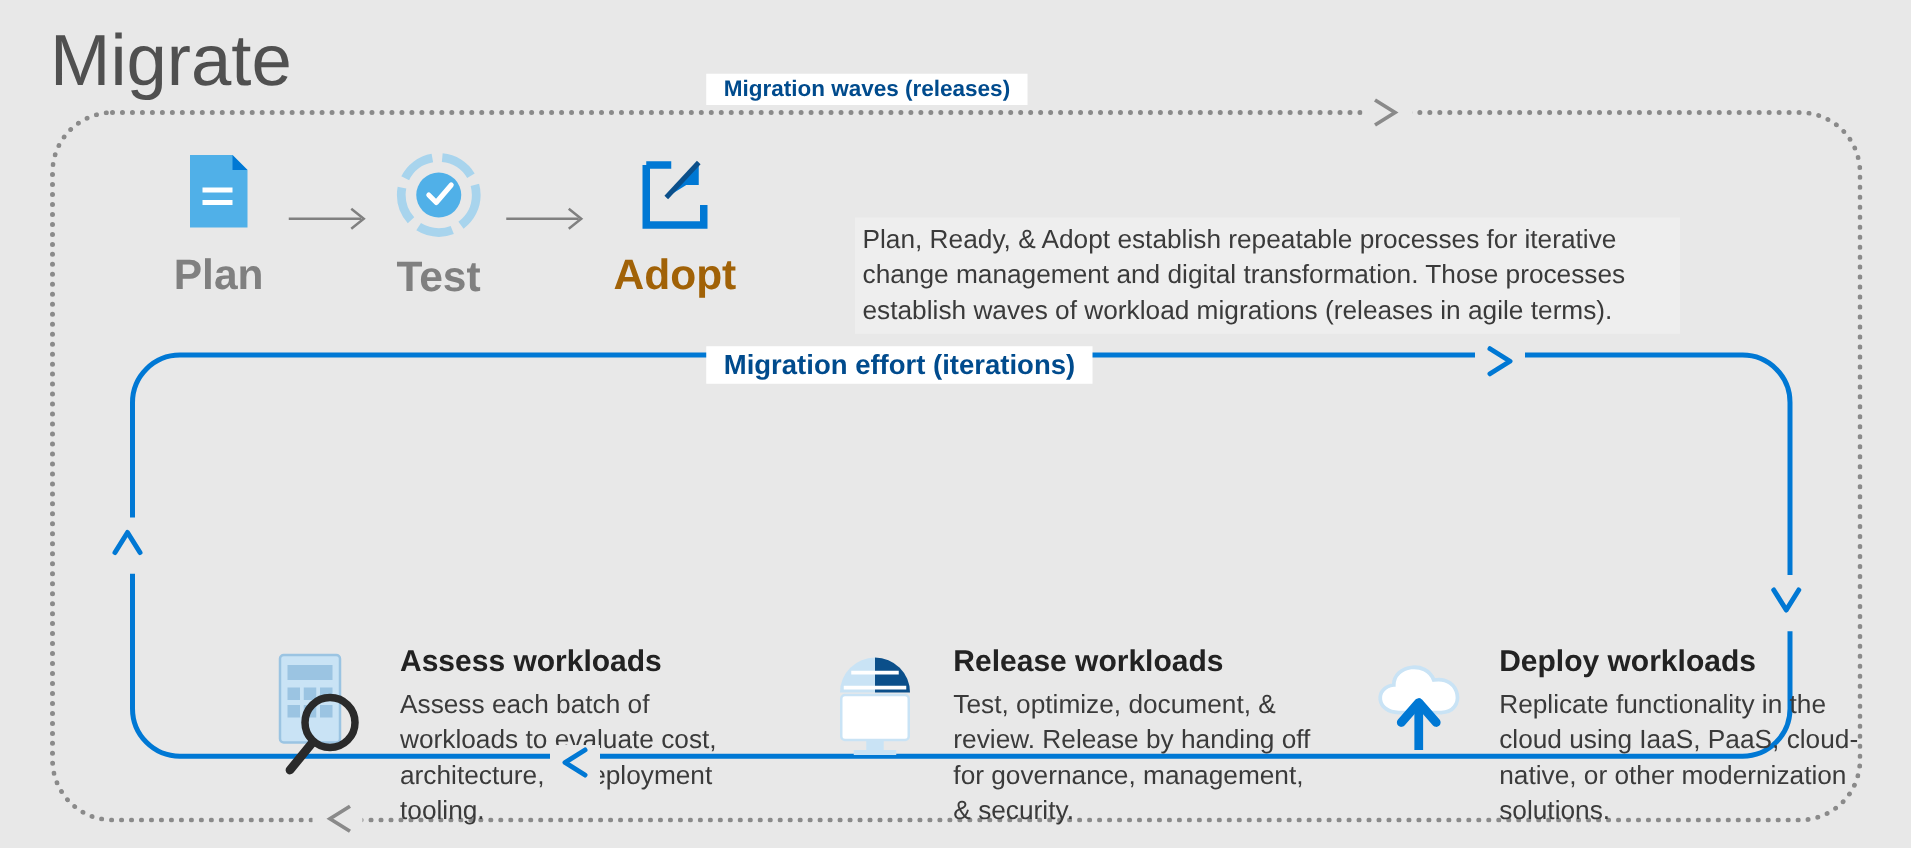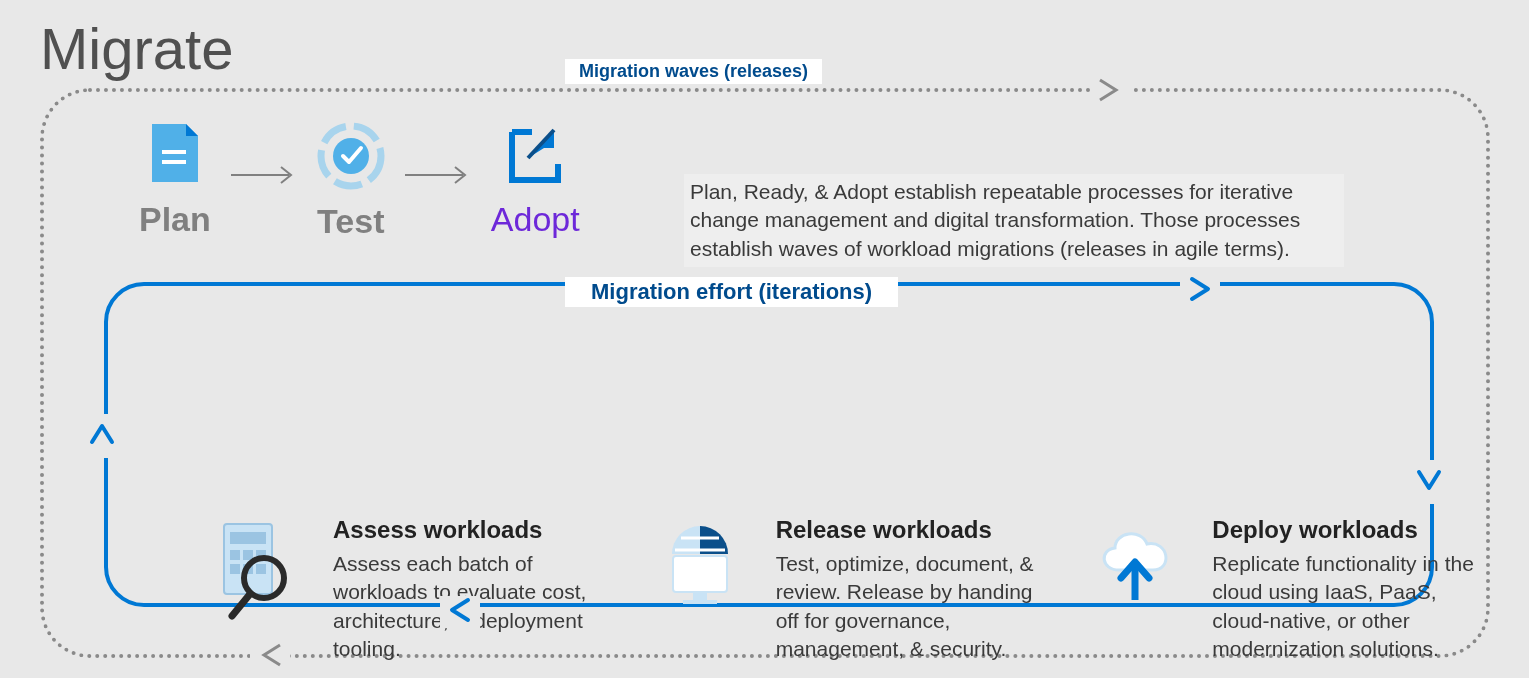"Adopt" .adopt-label { color: #6d28d9 -> #a16207; font-weight: 400 -> 700 }
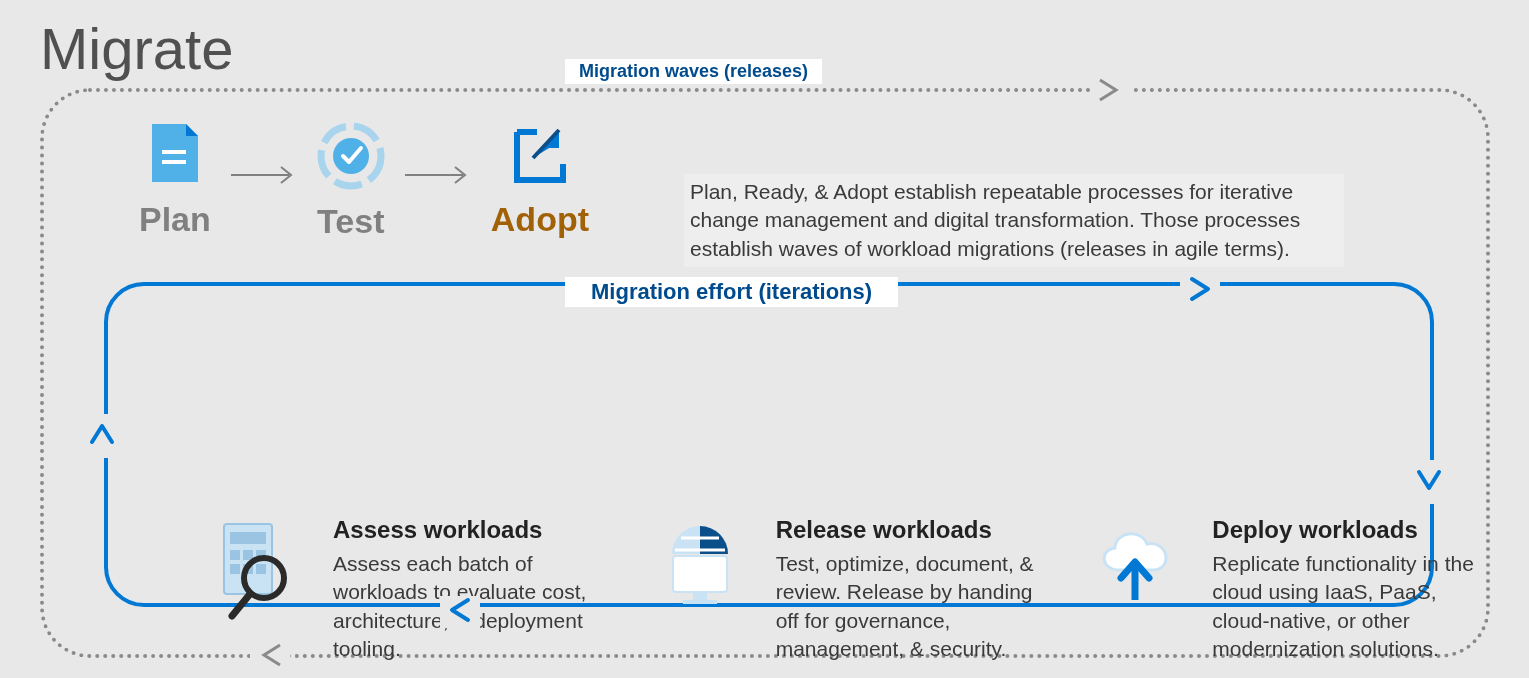"Migration effort (iterations)" .label-inner { padding: 2px 26px -> 2px 14px }
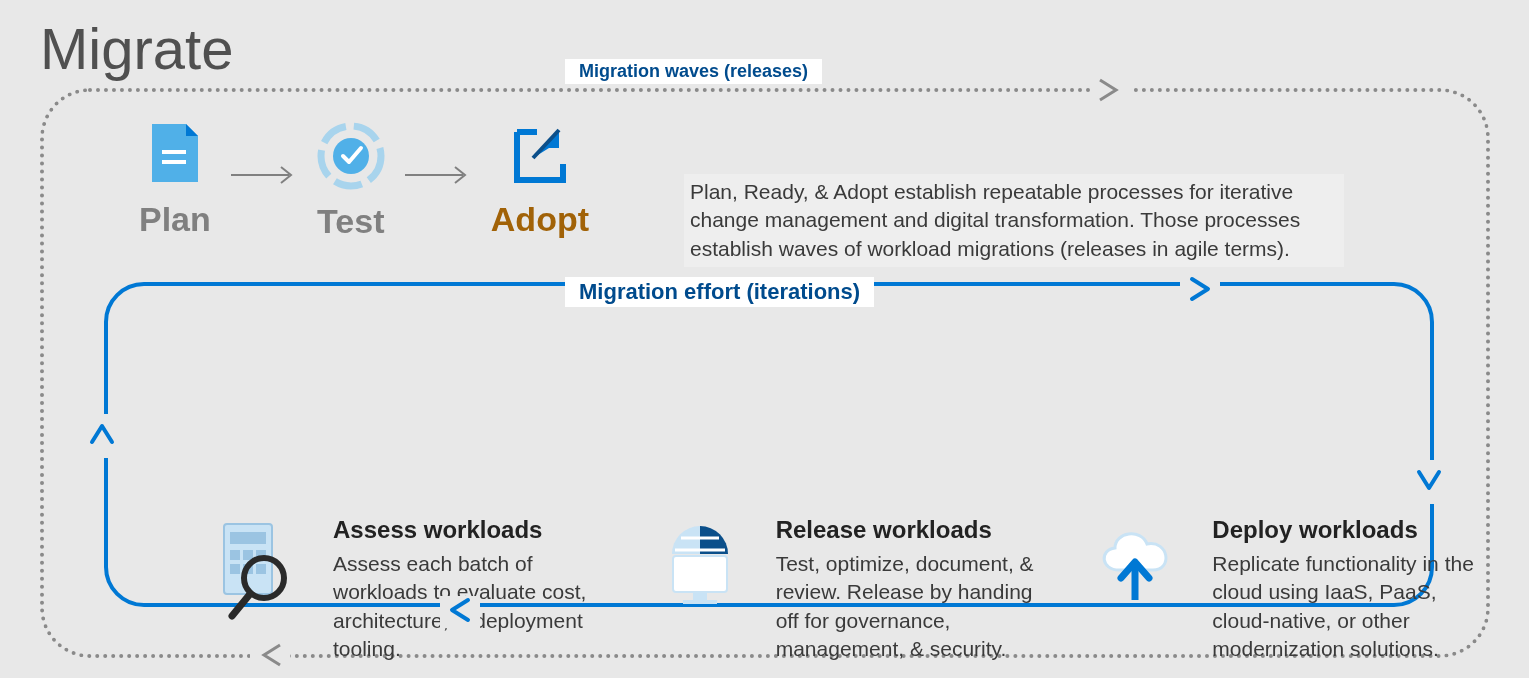"Assess workloads" .workload { gap: 31px -> 18px }
